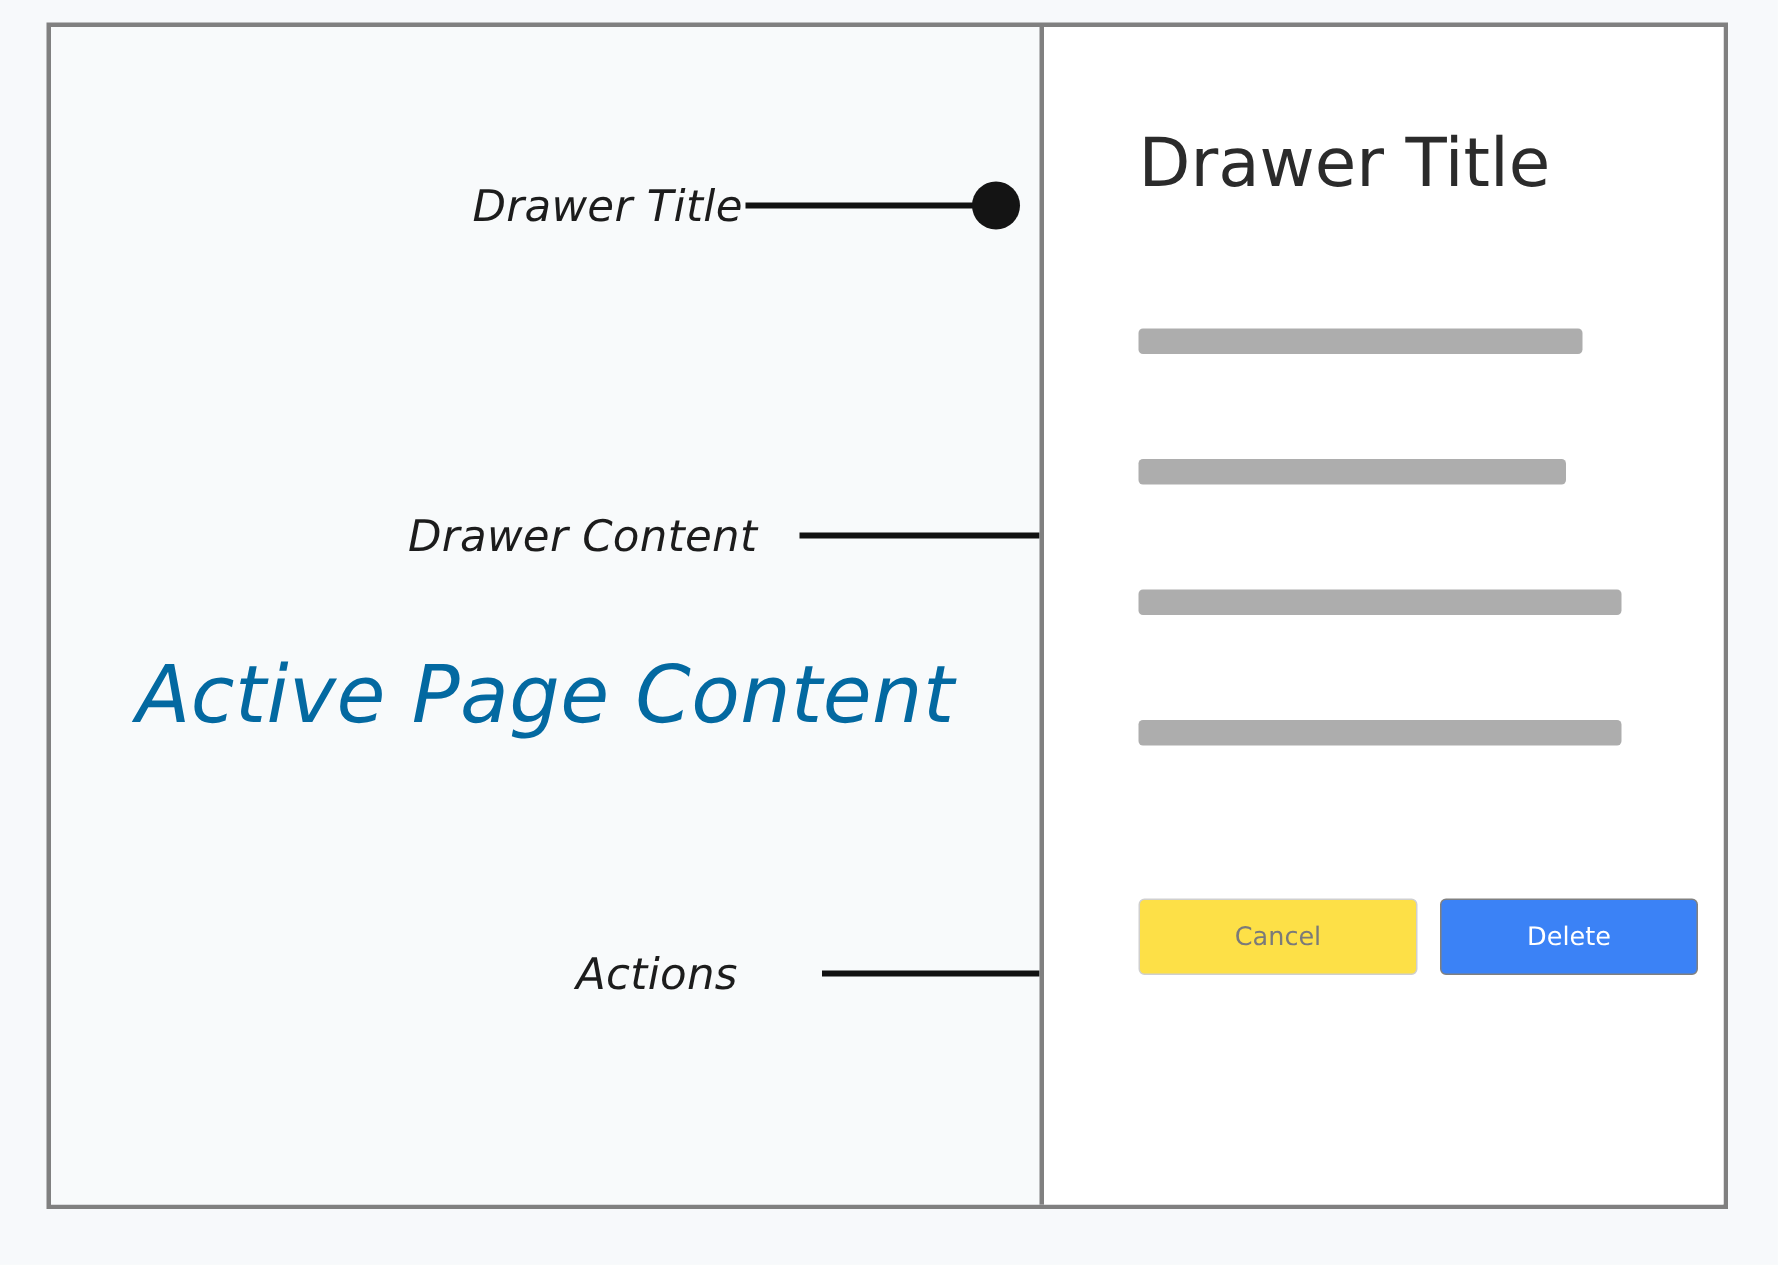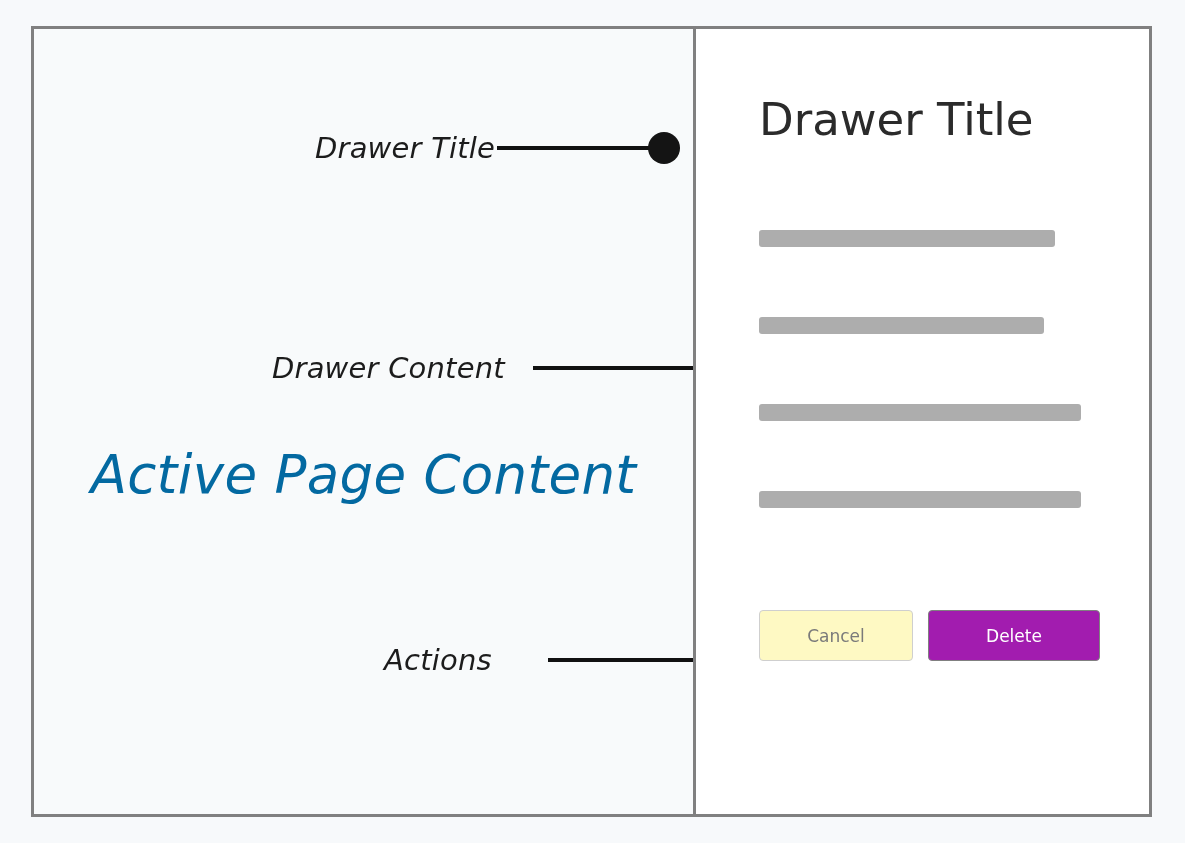"Drawer Title" #frame { top: 26px -> 15px }
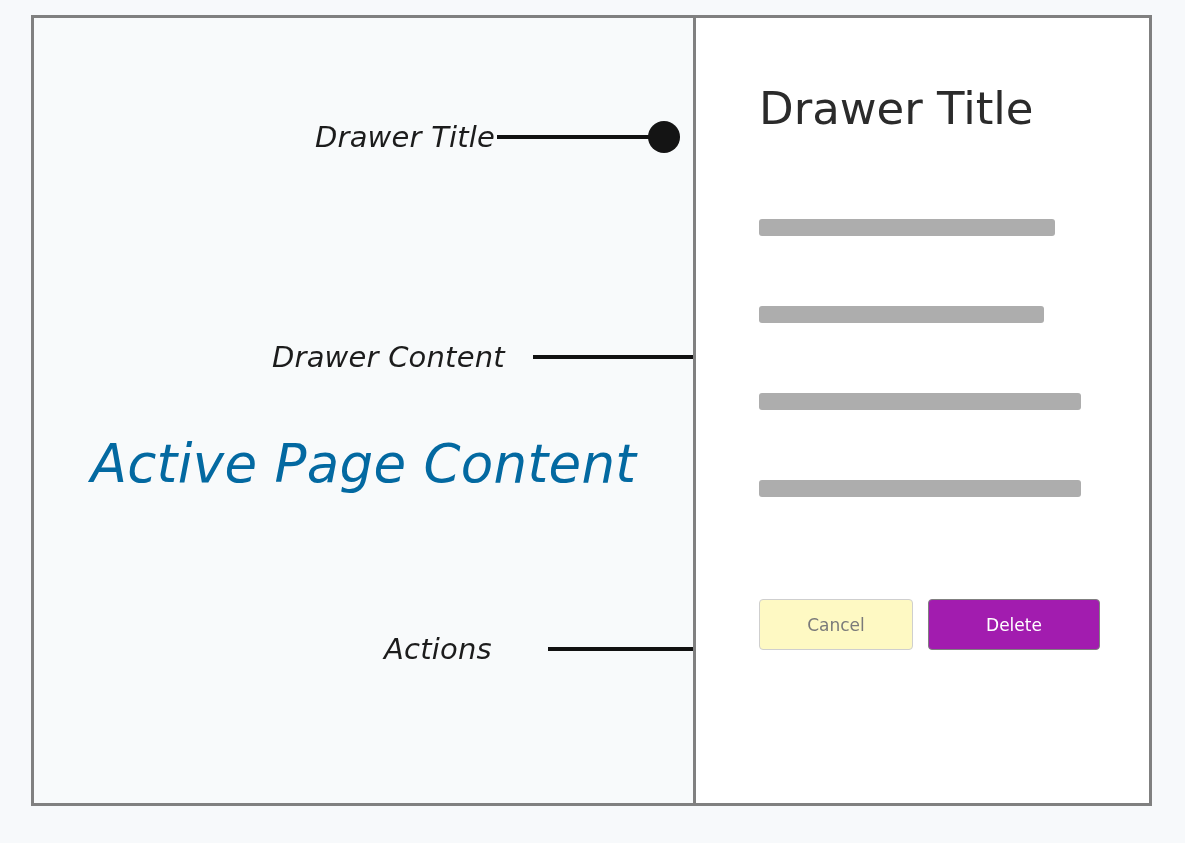"Cancel" #cancel-button { background: #fef9c3 -> #fde047; width: 154px -> 186px }
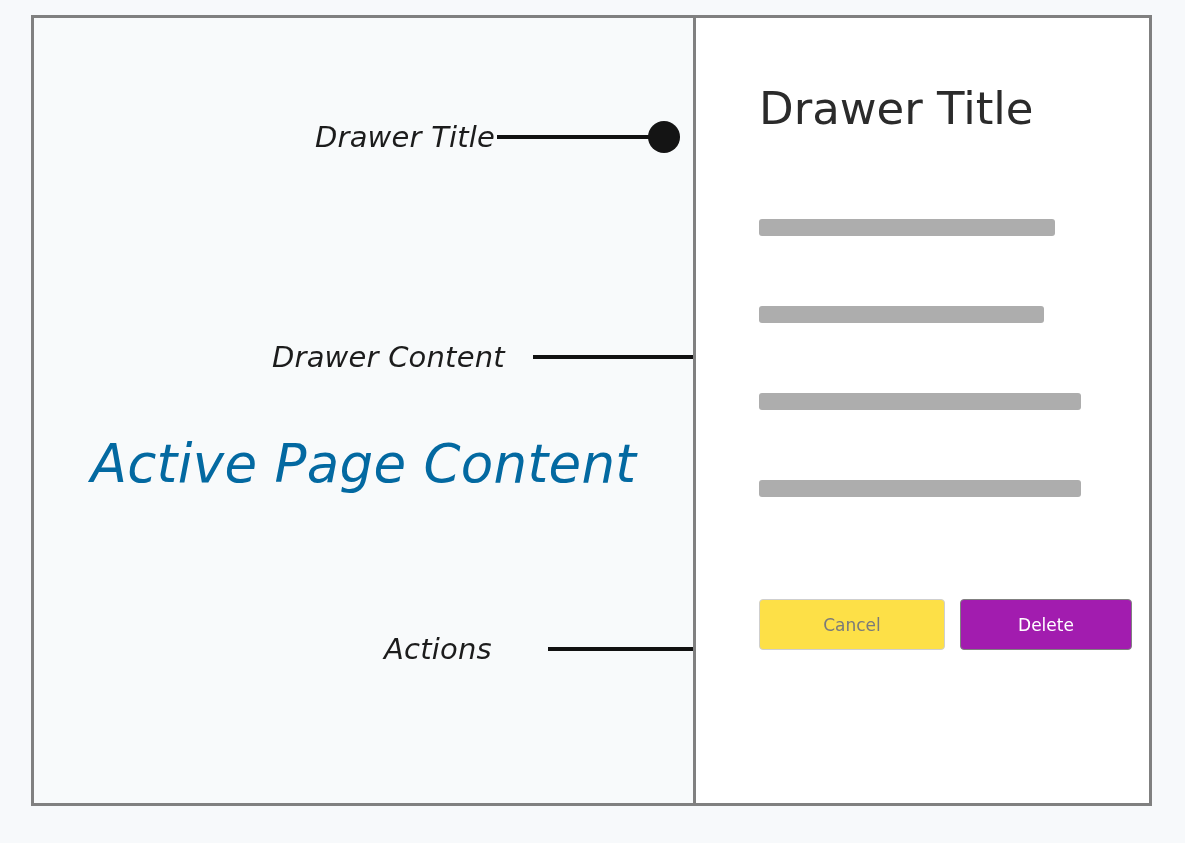"Delete" button.drawer-btn { background: #a21caf -> #3b82f6 }
